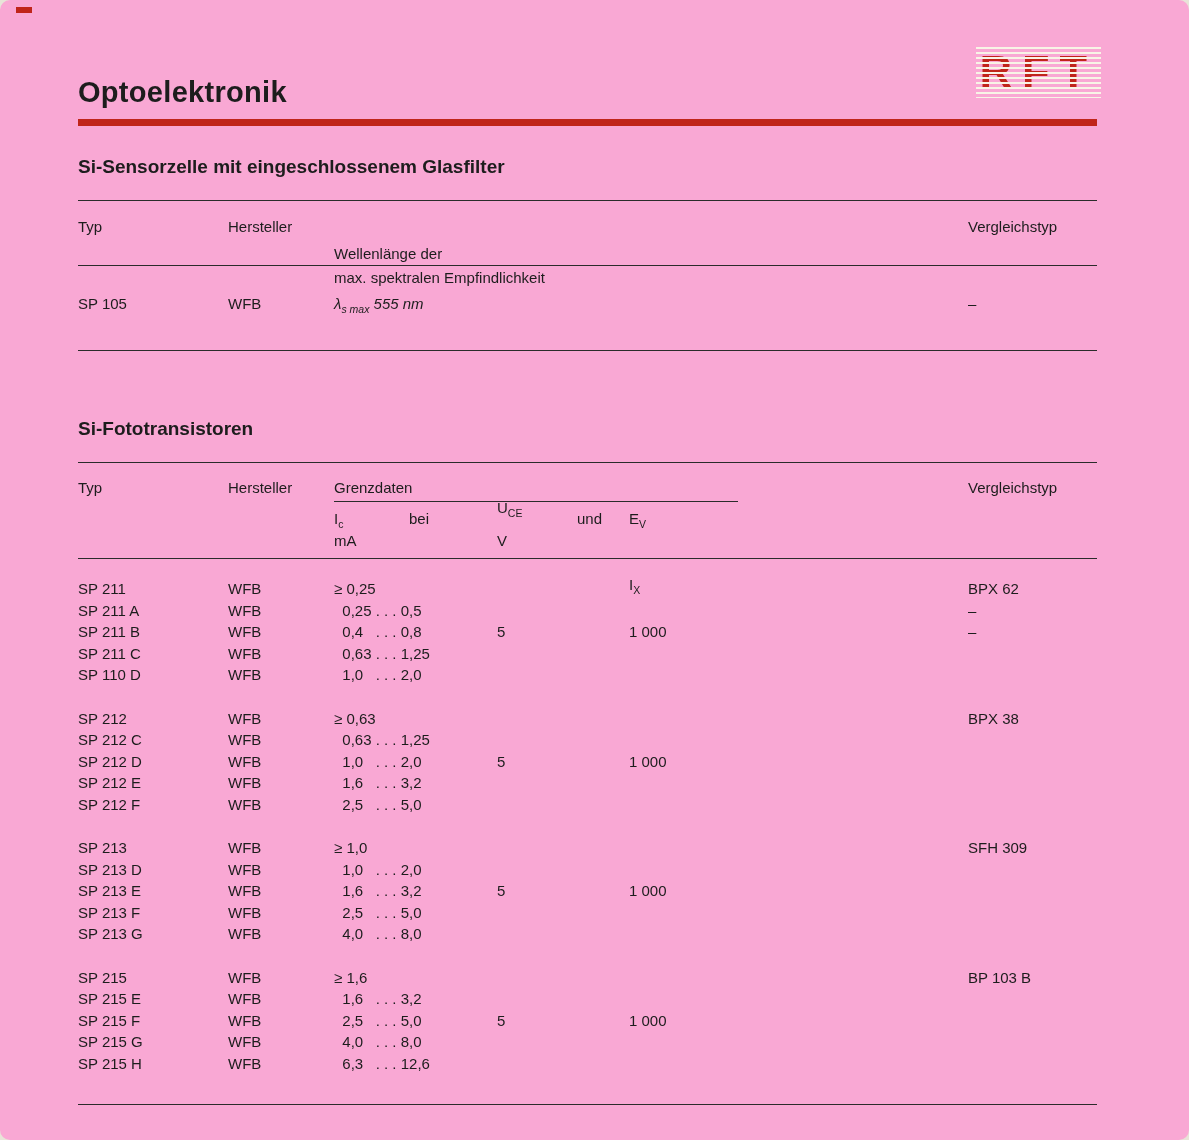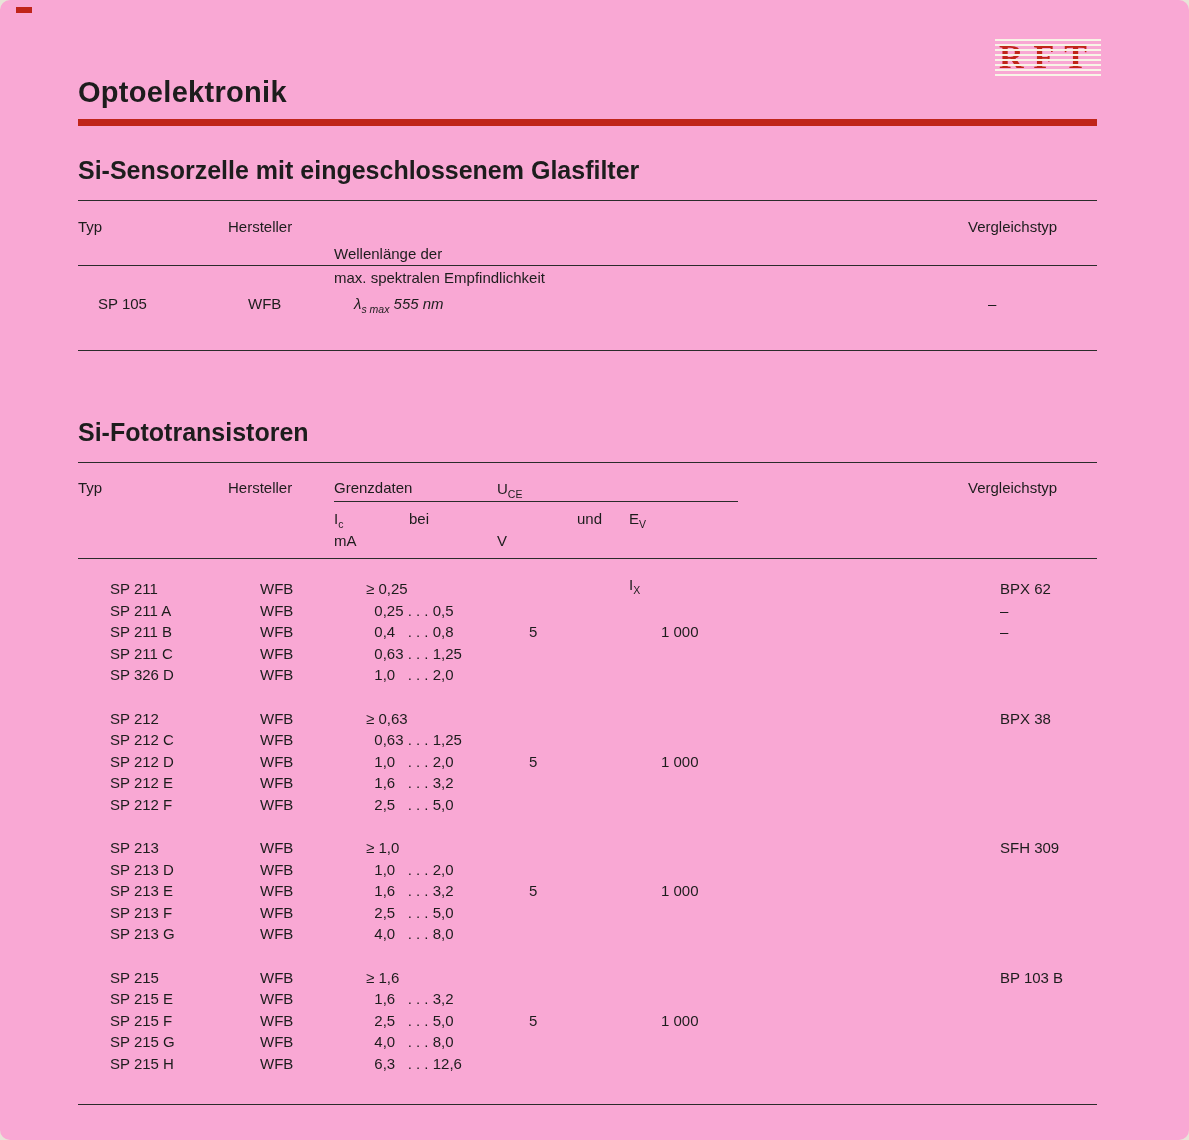"RFT" #rft-logo { font-family: Liberation Serif, serif -> Liberation Sans, sans-serif; font-size: 34px -> 45px; top: 36px -> 44px }
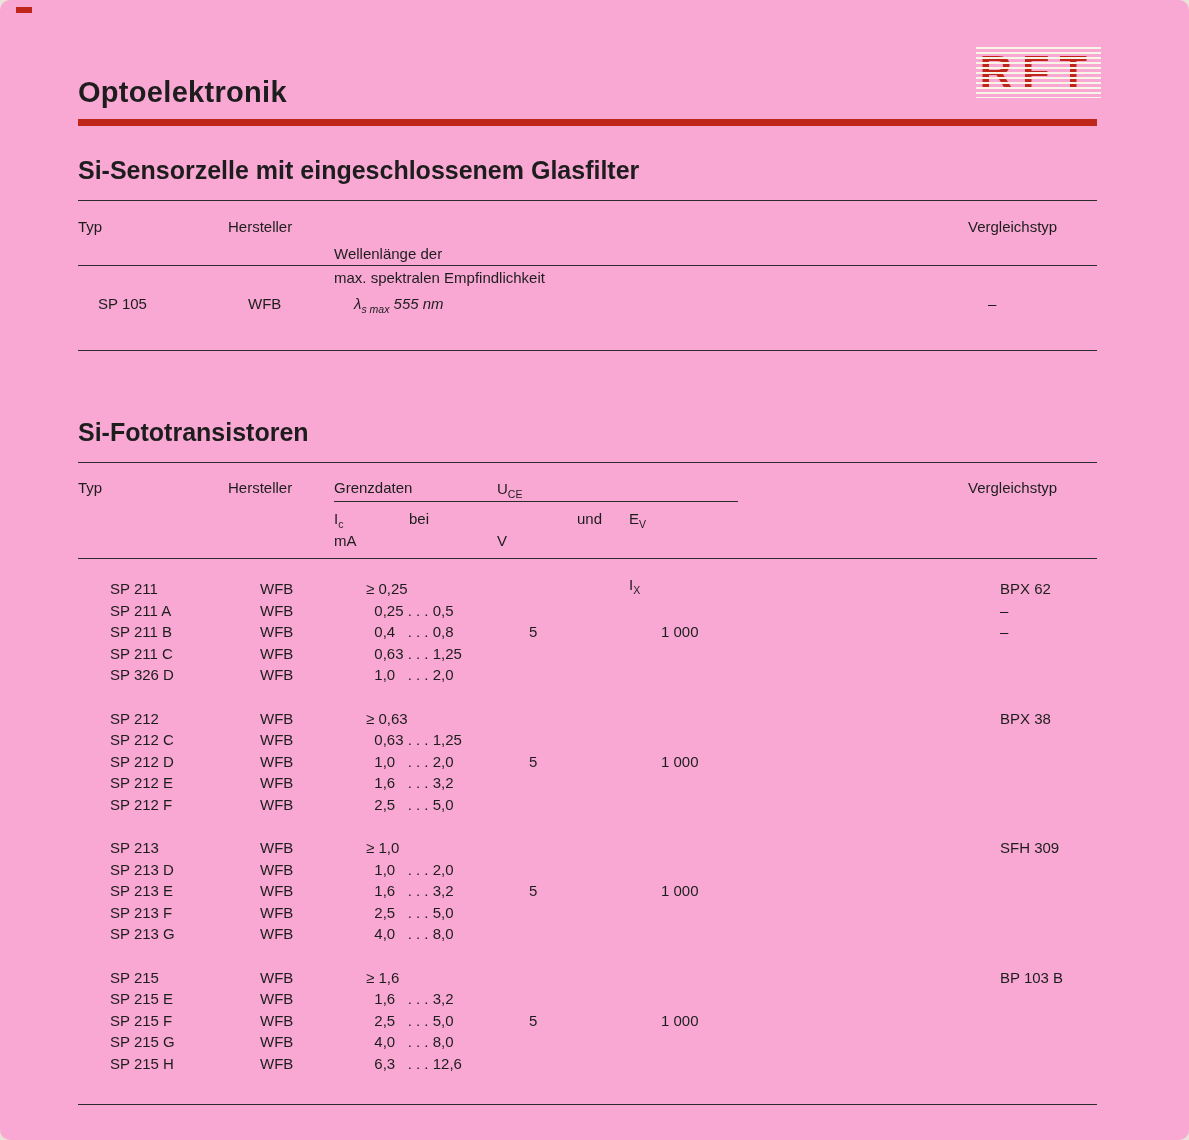"Si-Sensorzelle mit eingeschlossenem" .section-heading { font-size: 25px -> 19px }
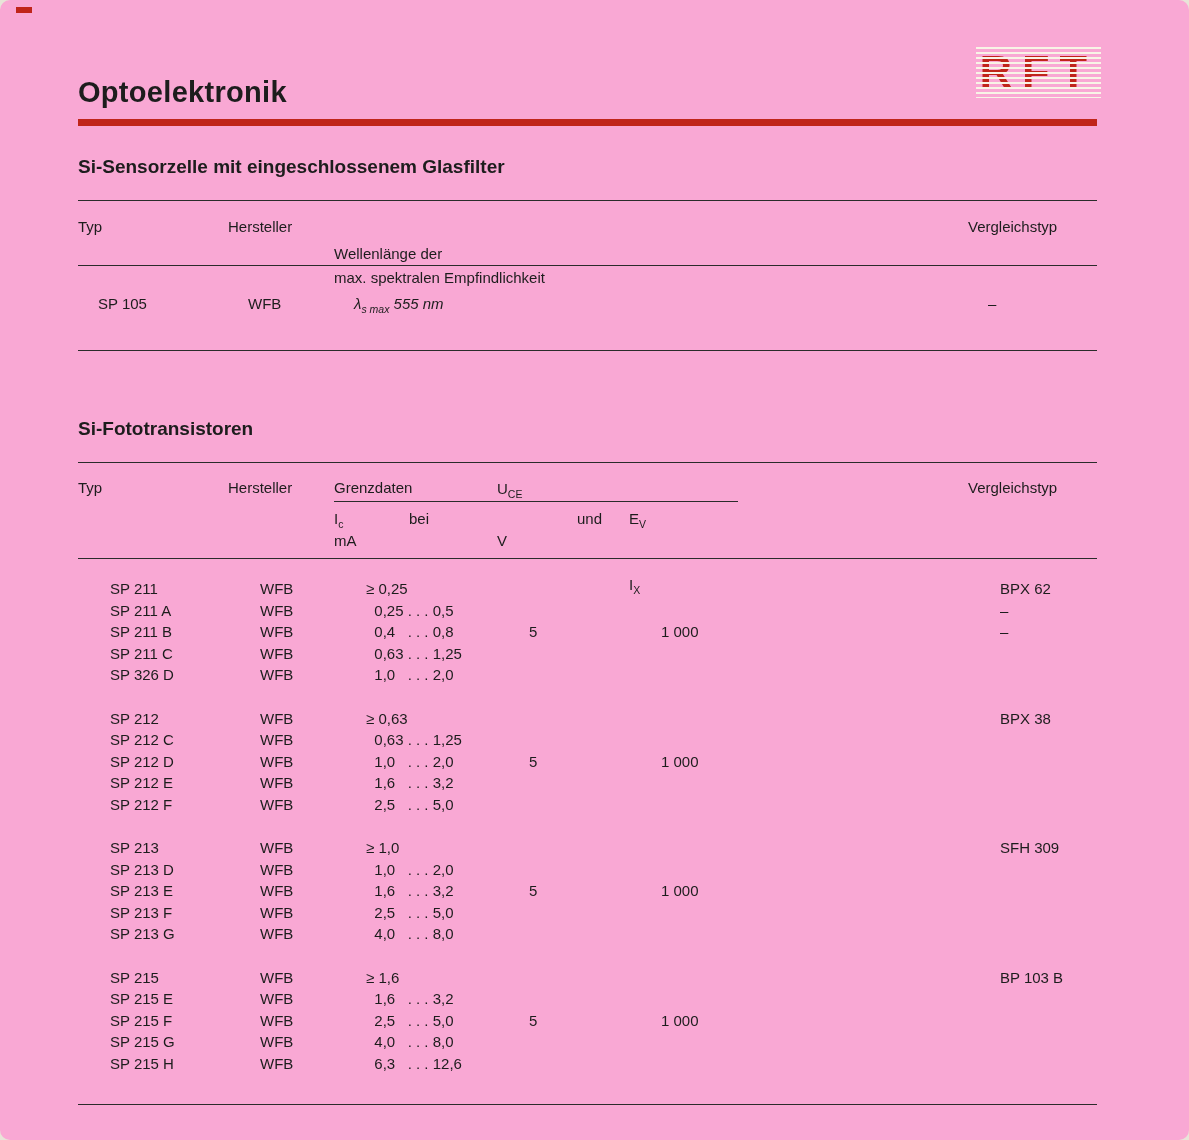"SP 105" .cell-text { margin-left: 20px -> none }
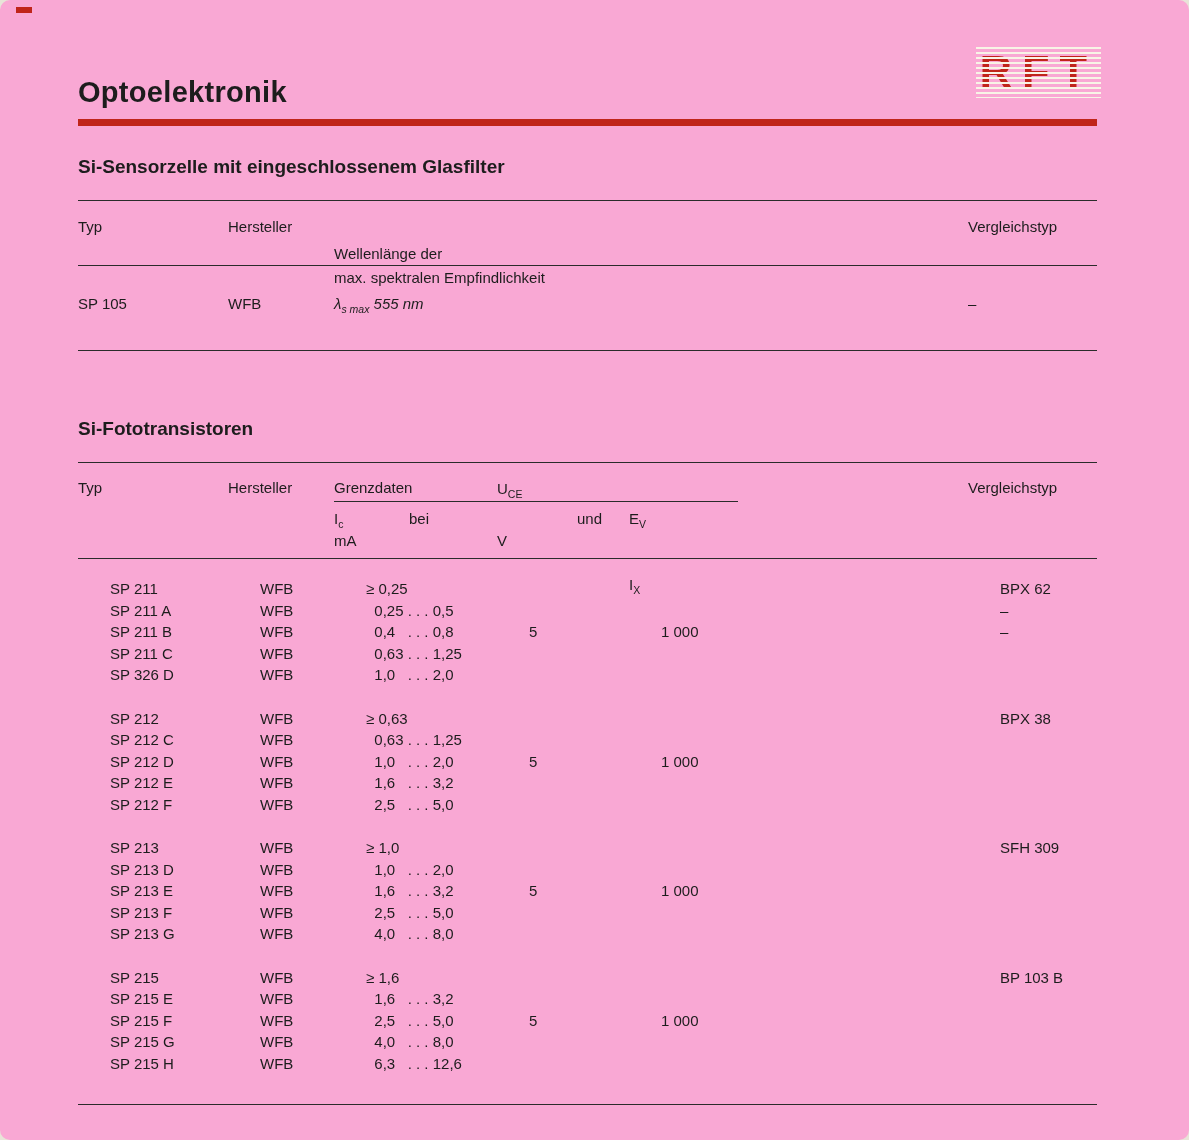"UCE" div.abs { top: 480px -> 499px }
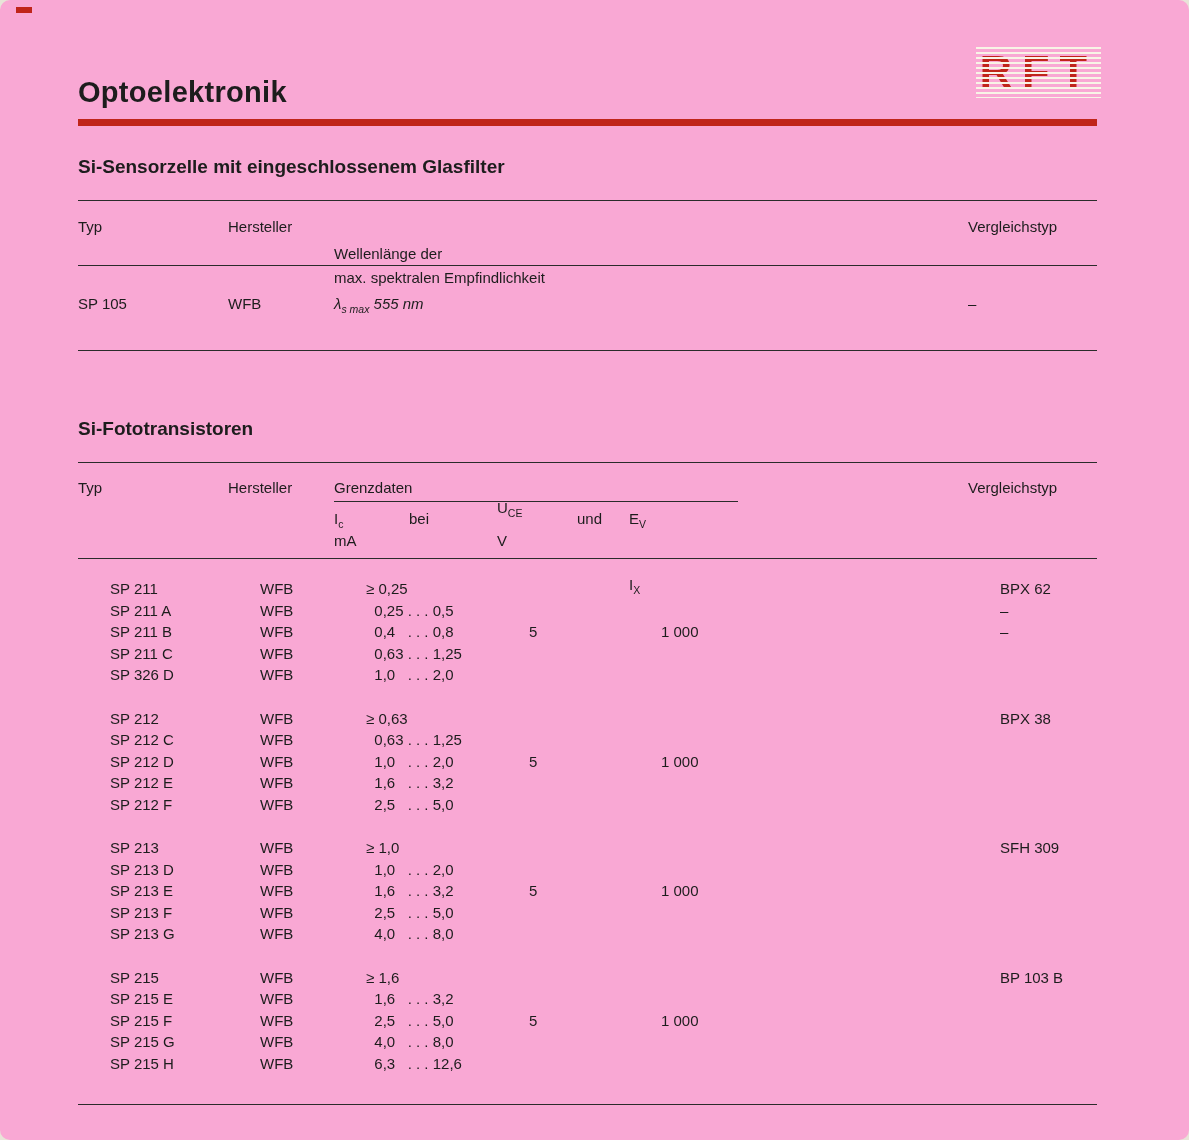"SP 211" .trow { margin-left: 32px -> none }
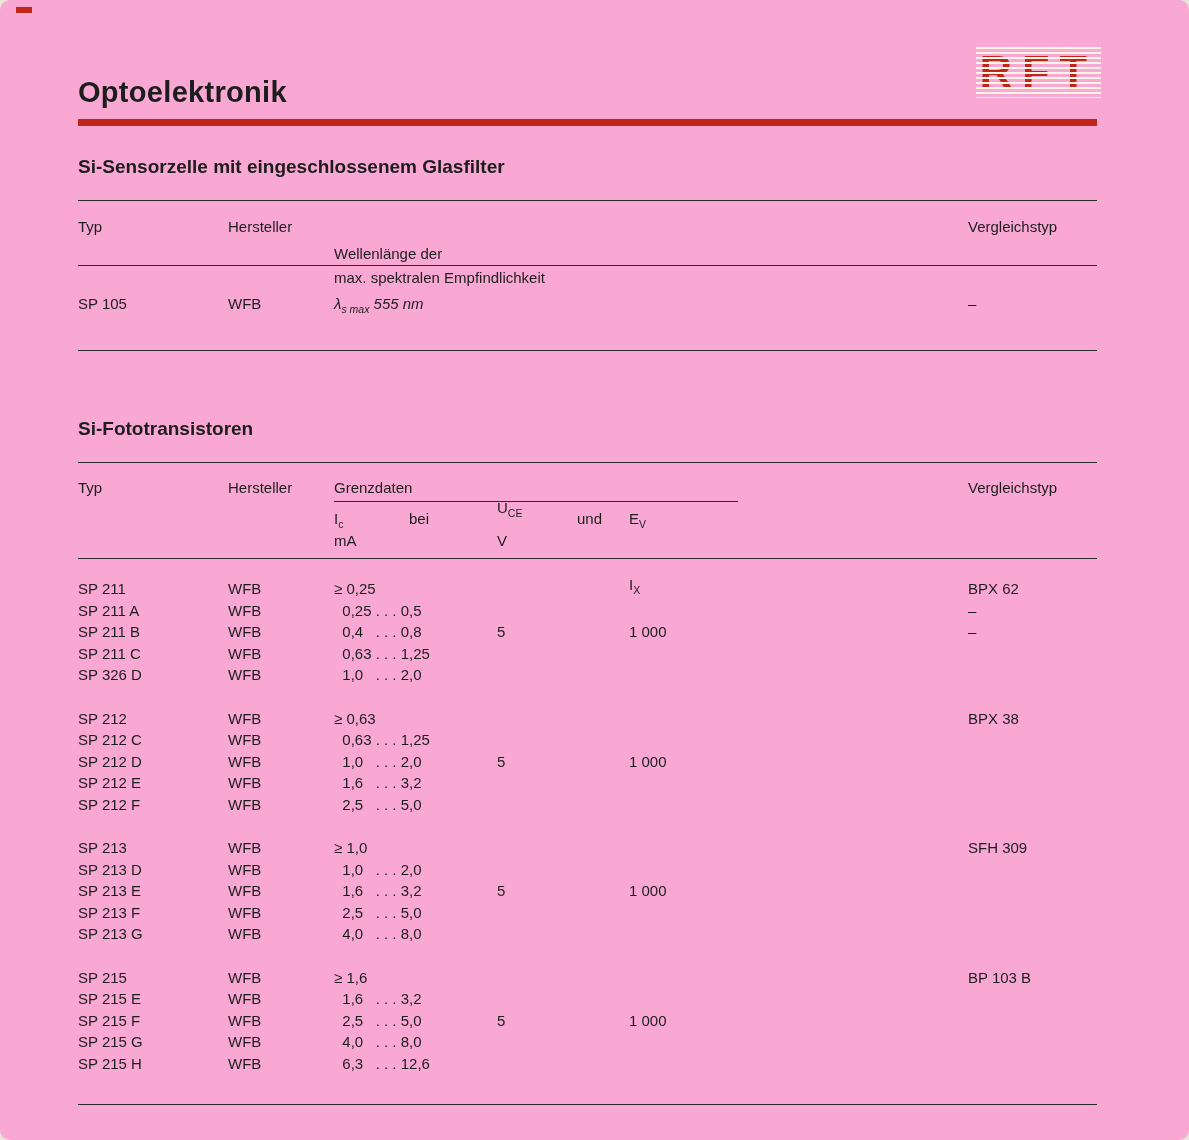"SP 326 D" span.cell { text: 326 -> 110 }
